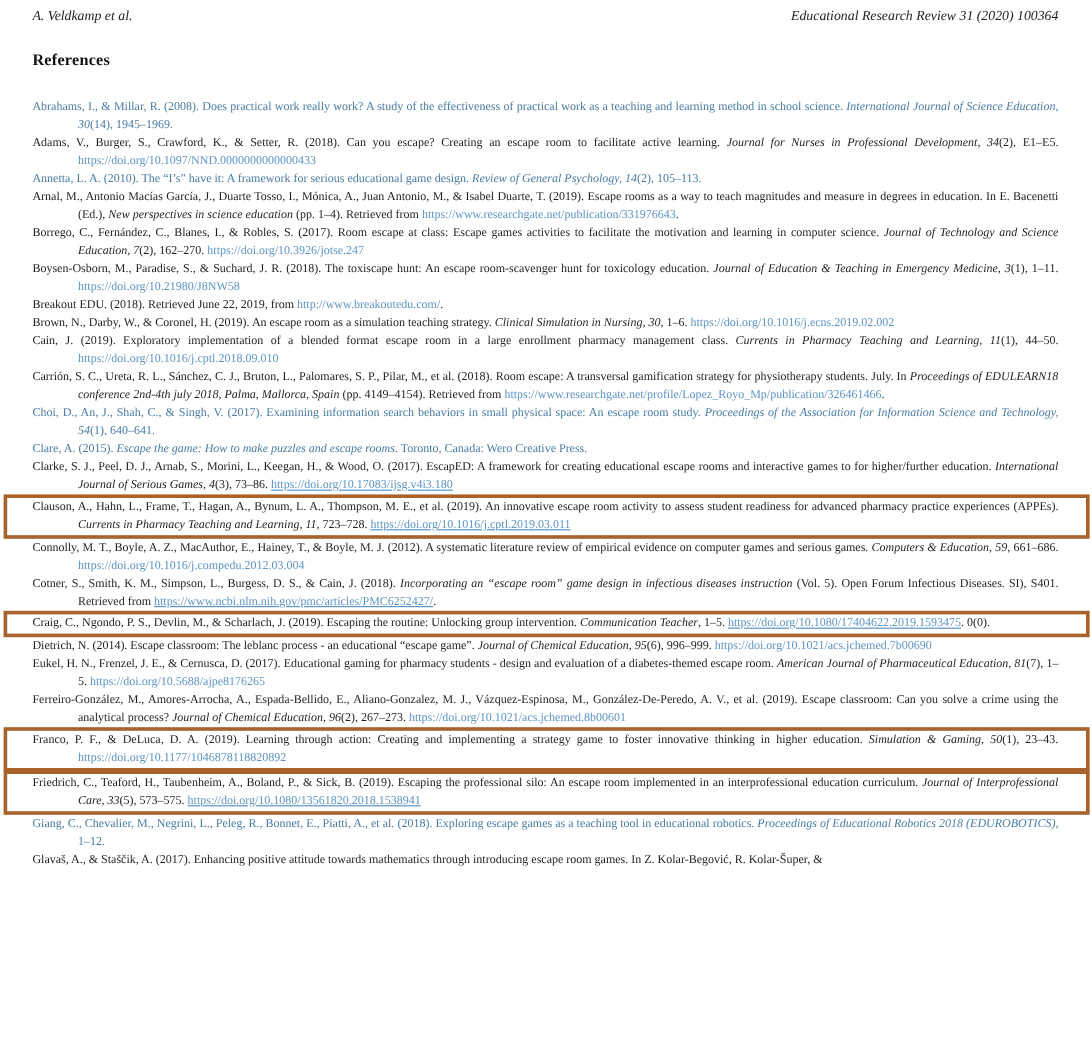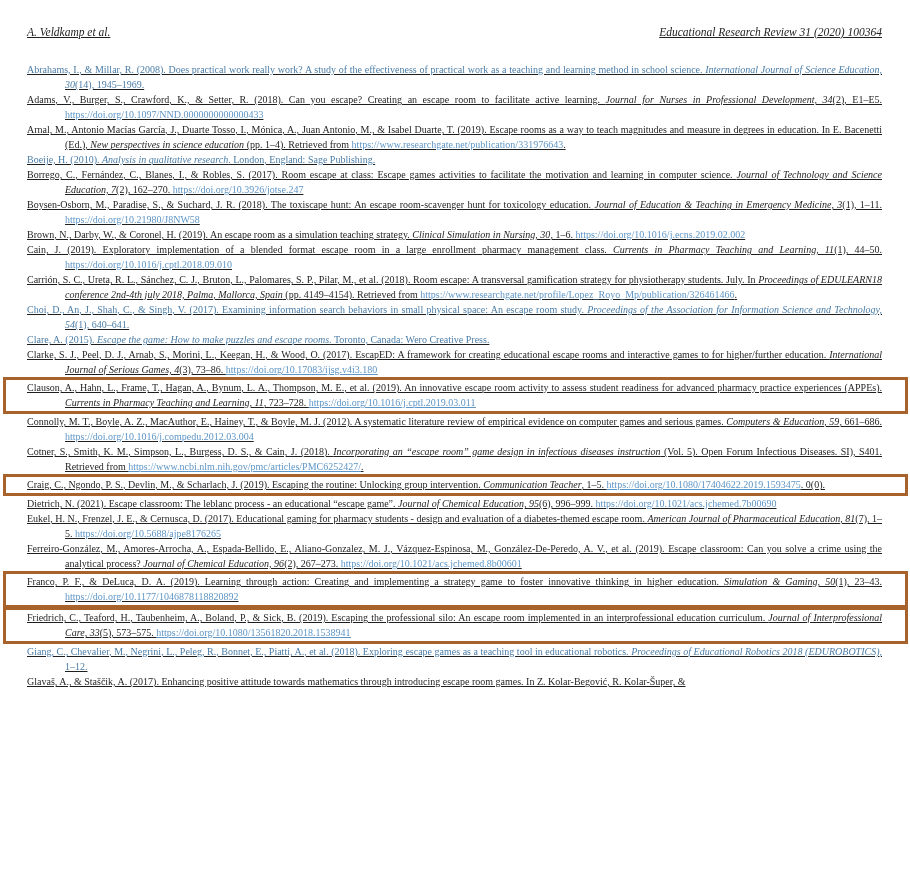"A. Veldkamp et al." .page { padding: 26px 28px 0 27px -> 8px 28px 0 27px; text-decoration: underline -> none }
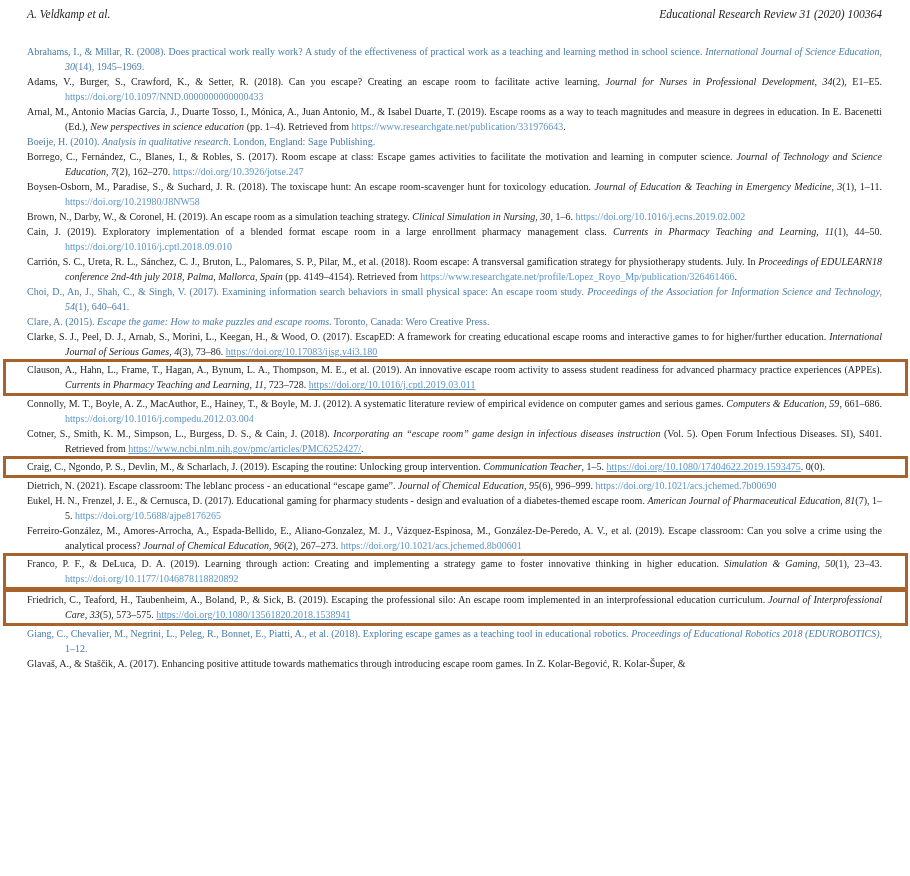"References" div.section-title { html: none -> <div>References</div> }
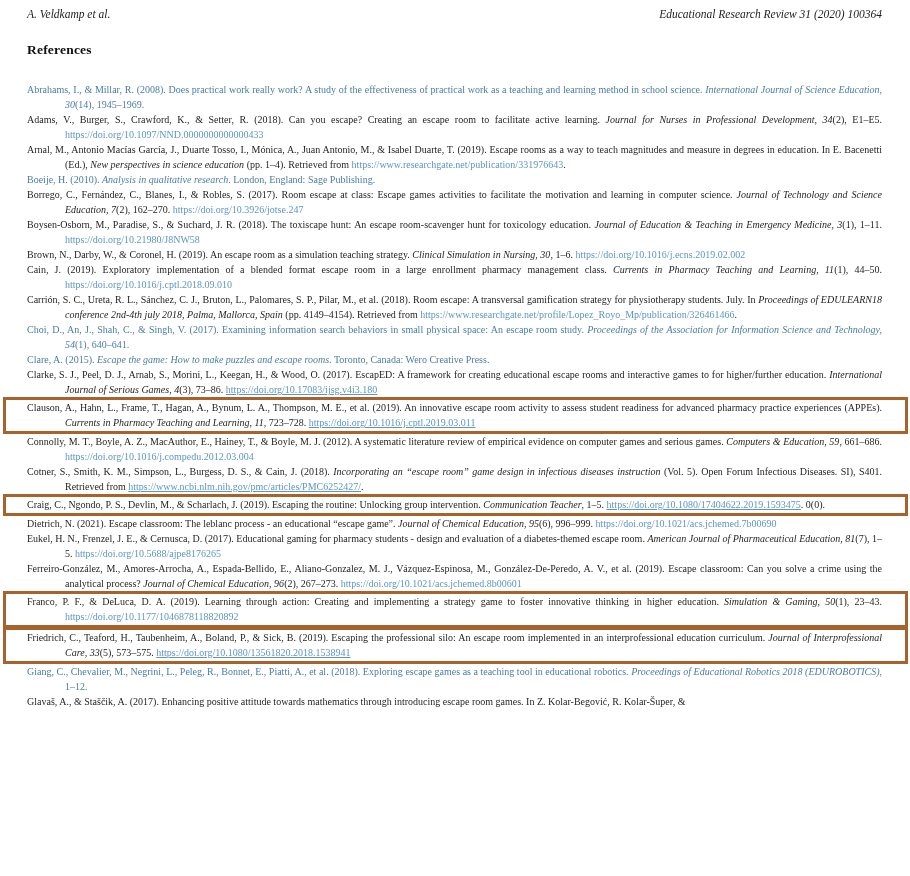"Annetta, L. A. (2010). The" div.ref { html: none -> <div><span>Annetta, L. A. (2010). The “I’s” have it: A framework for serious educational game design. </span><span>Review of General Psychology, 14</span><span>(2), 105–113.</span></div> }
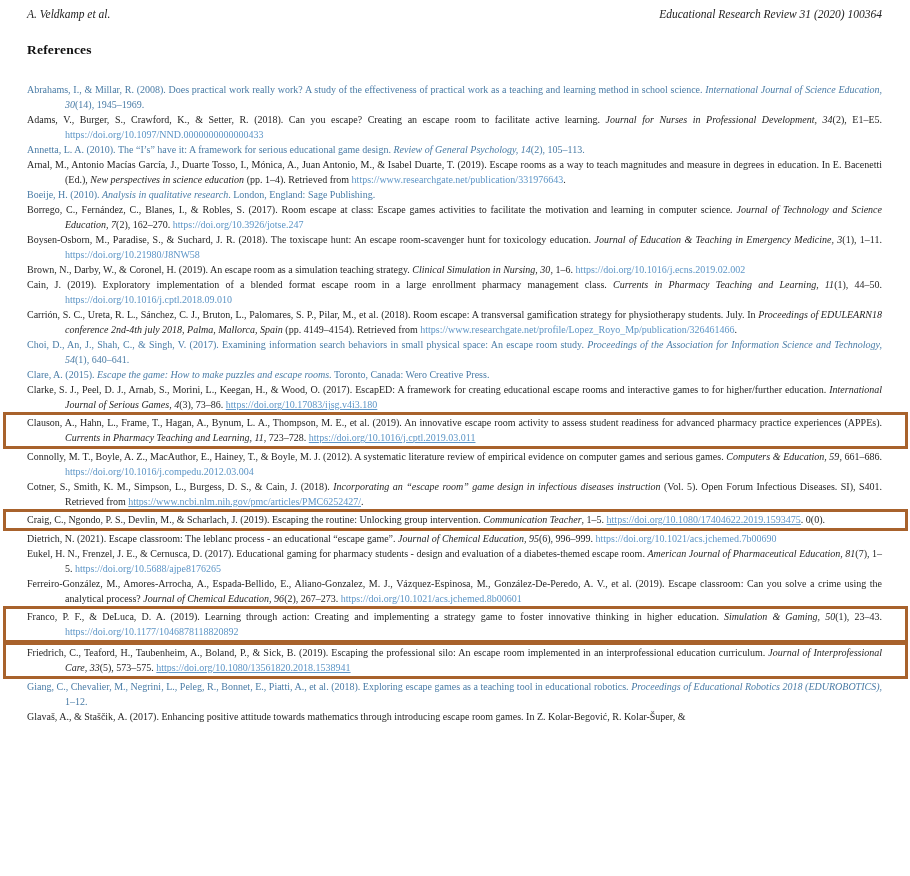"Boeije, H. (2010). Analysis in" div.ref { html: <div><span>Boeije, H. (2010). </span><span>Analysis in qualitative research</span><span>. London, England: Sage Publishing.</span></div> -> none }
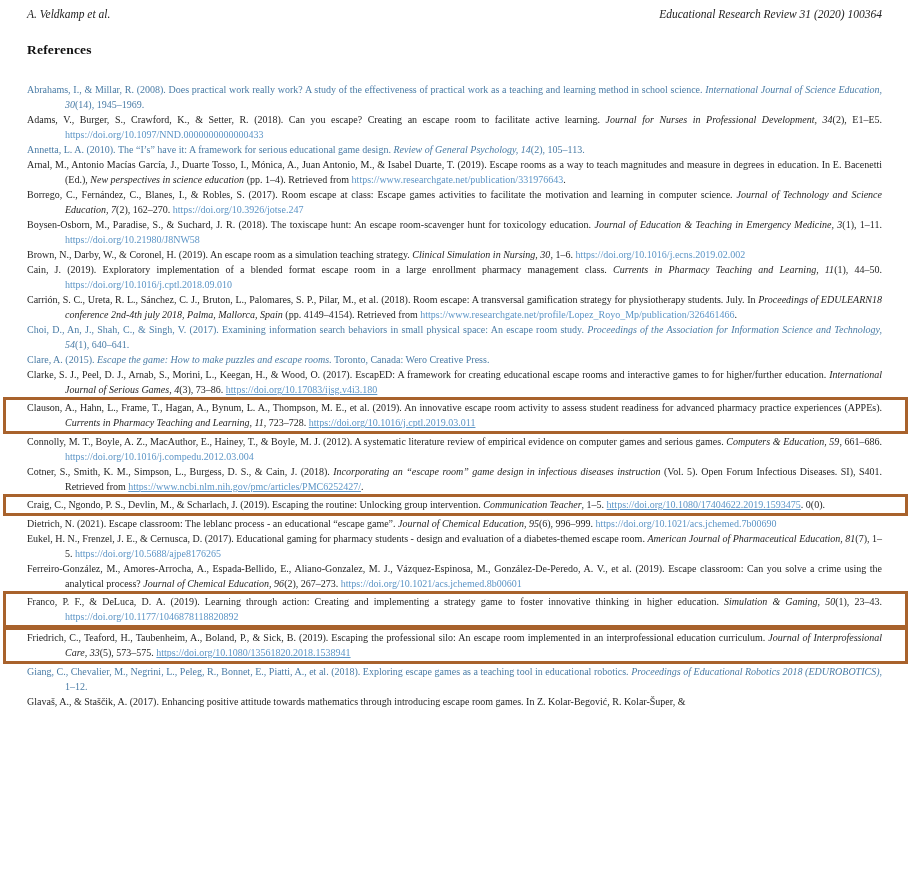"Breakout EDU. (2018). Retrieved June" div.ref { html: none -> <div><span>Breakout EDU. (2018). Retrieved June 22, 2019, from </span><span>http://www.breakoutedu.com/</span><span>.</span></div> }
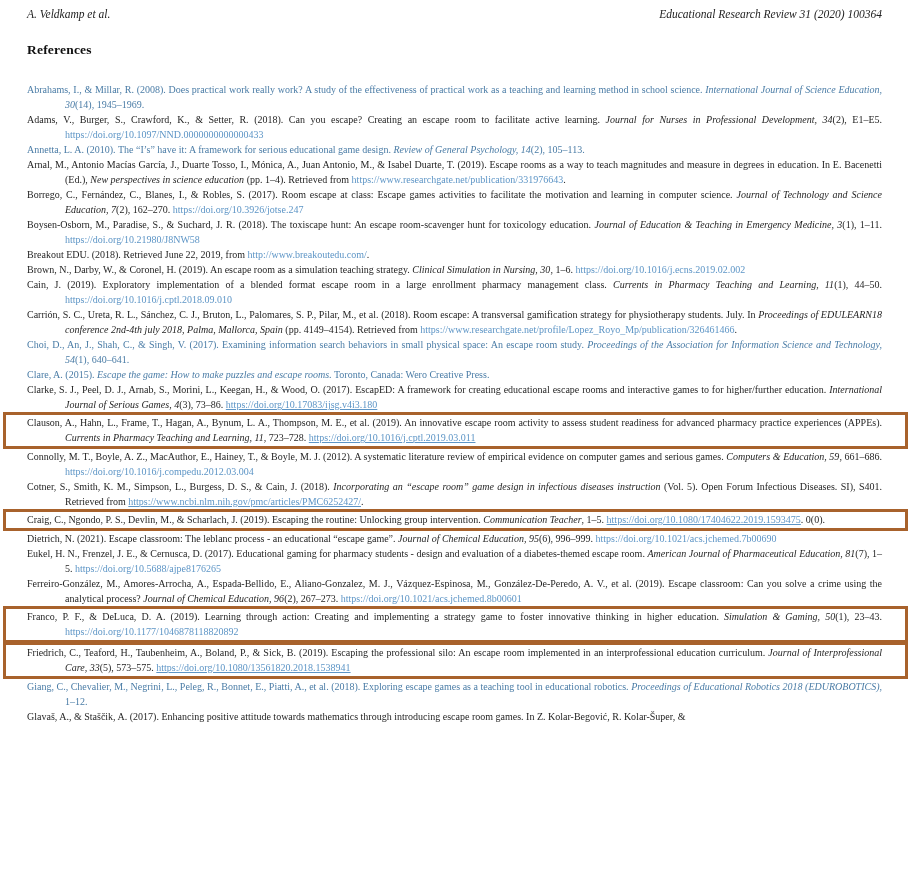"Dietrich, N. (2021). Escape classroom:" span { text: 2021 -> 2014 }
